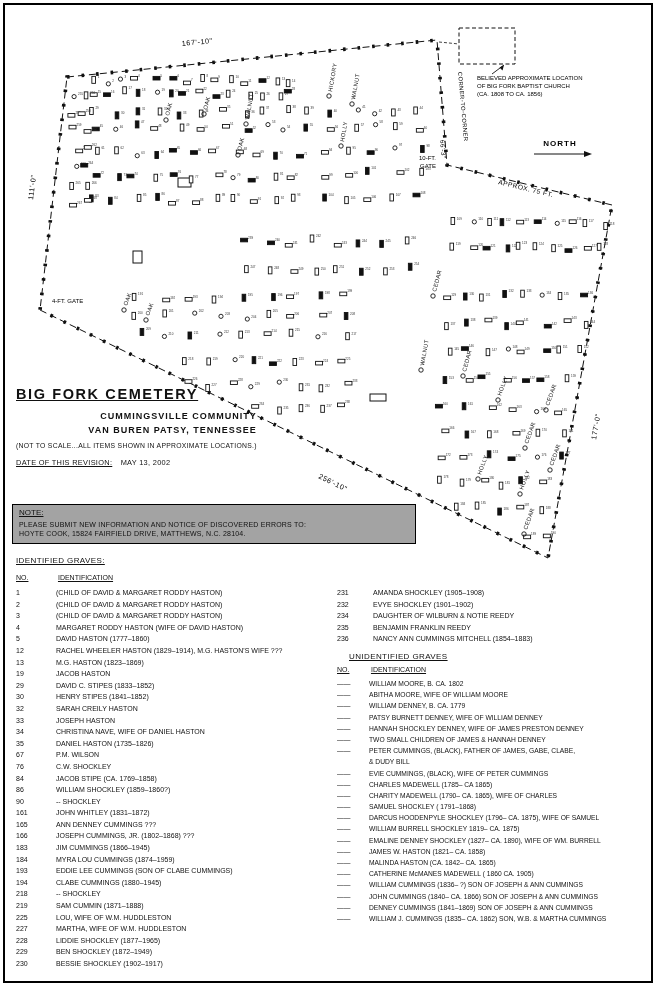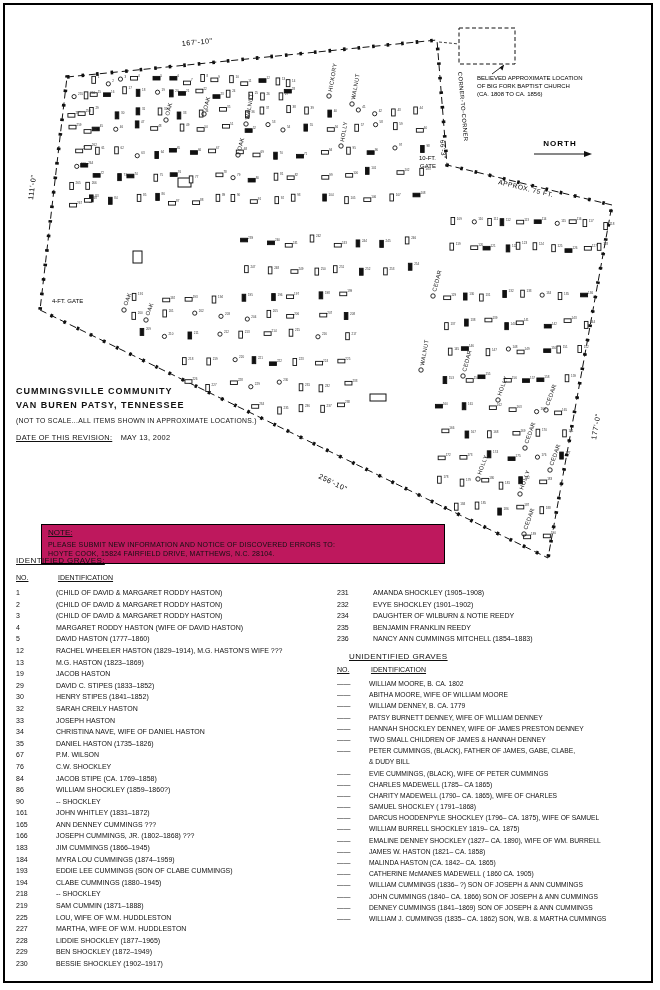"BIG FORK CEMETERY" div.t1 { html: none -> <div>BIG FORK CEMETERY</div> }
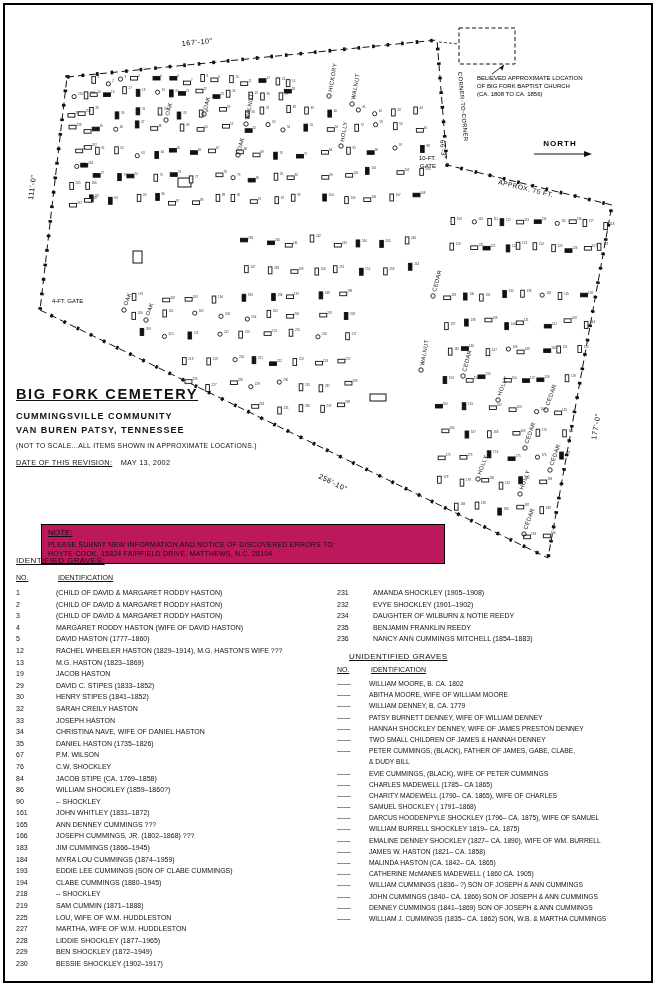"CUMMINGSVILLE COMMUNITY" .tb .t2 { text-align: none -> right }
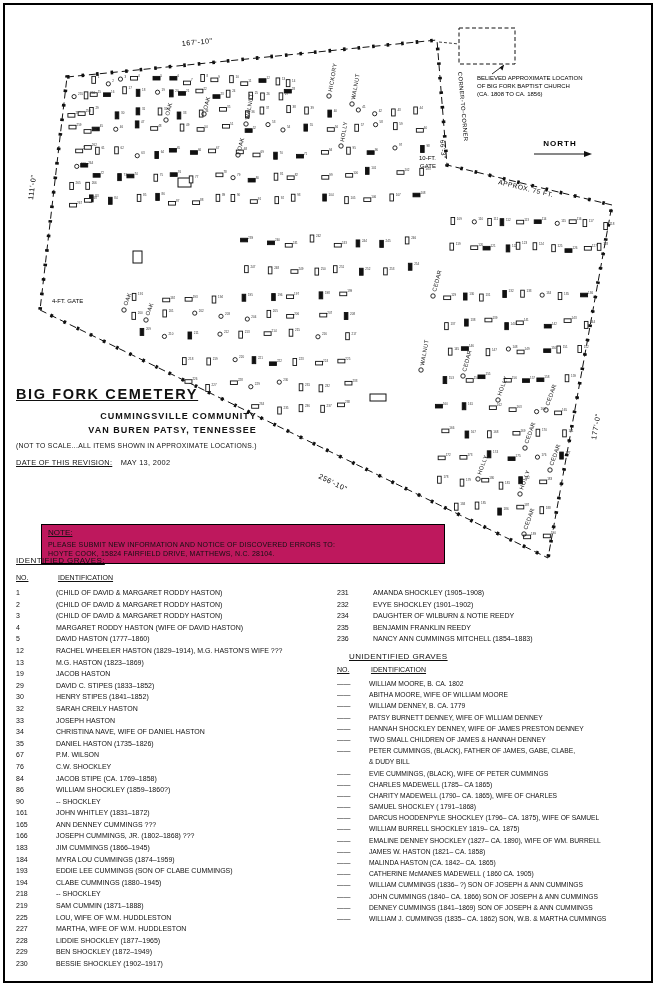"NOTE:" .note { background: #be185d -> #a3a3a3; margin-left: 29px -> none; top: 524px -> 504px }
